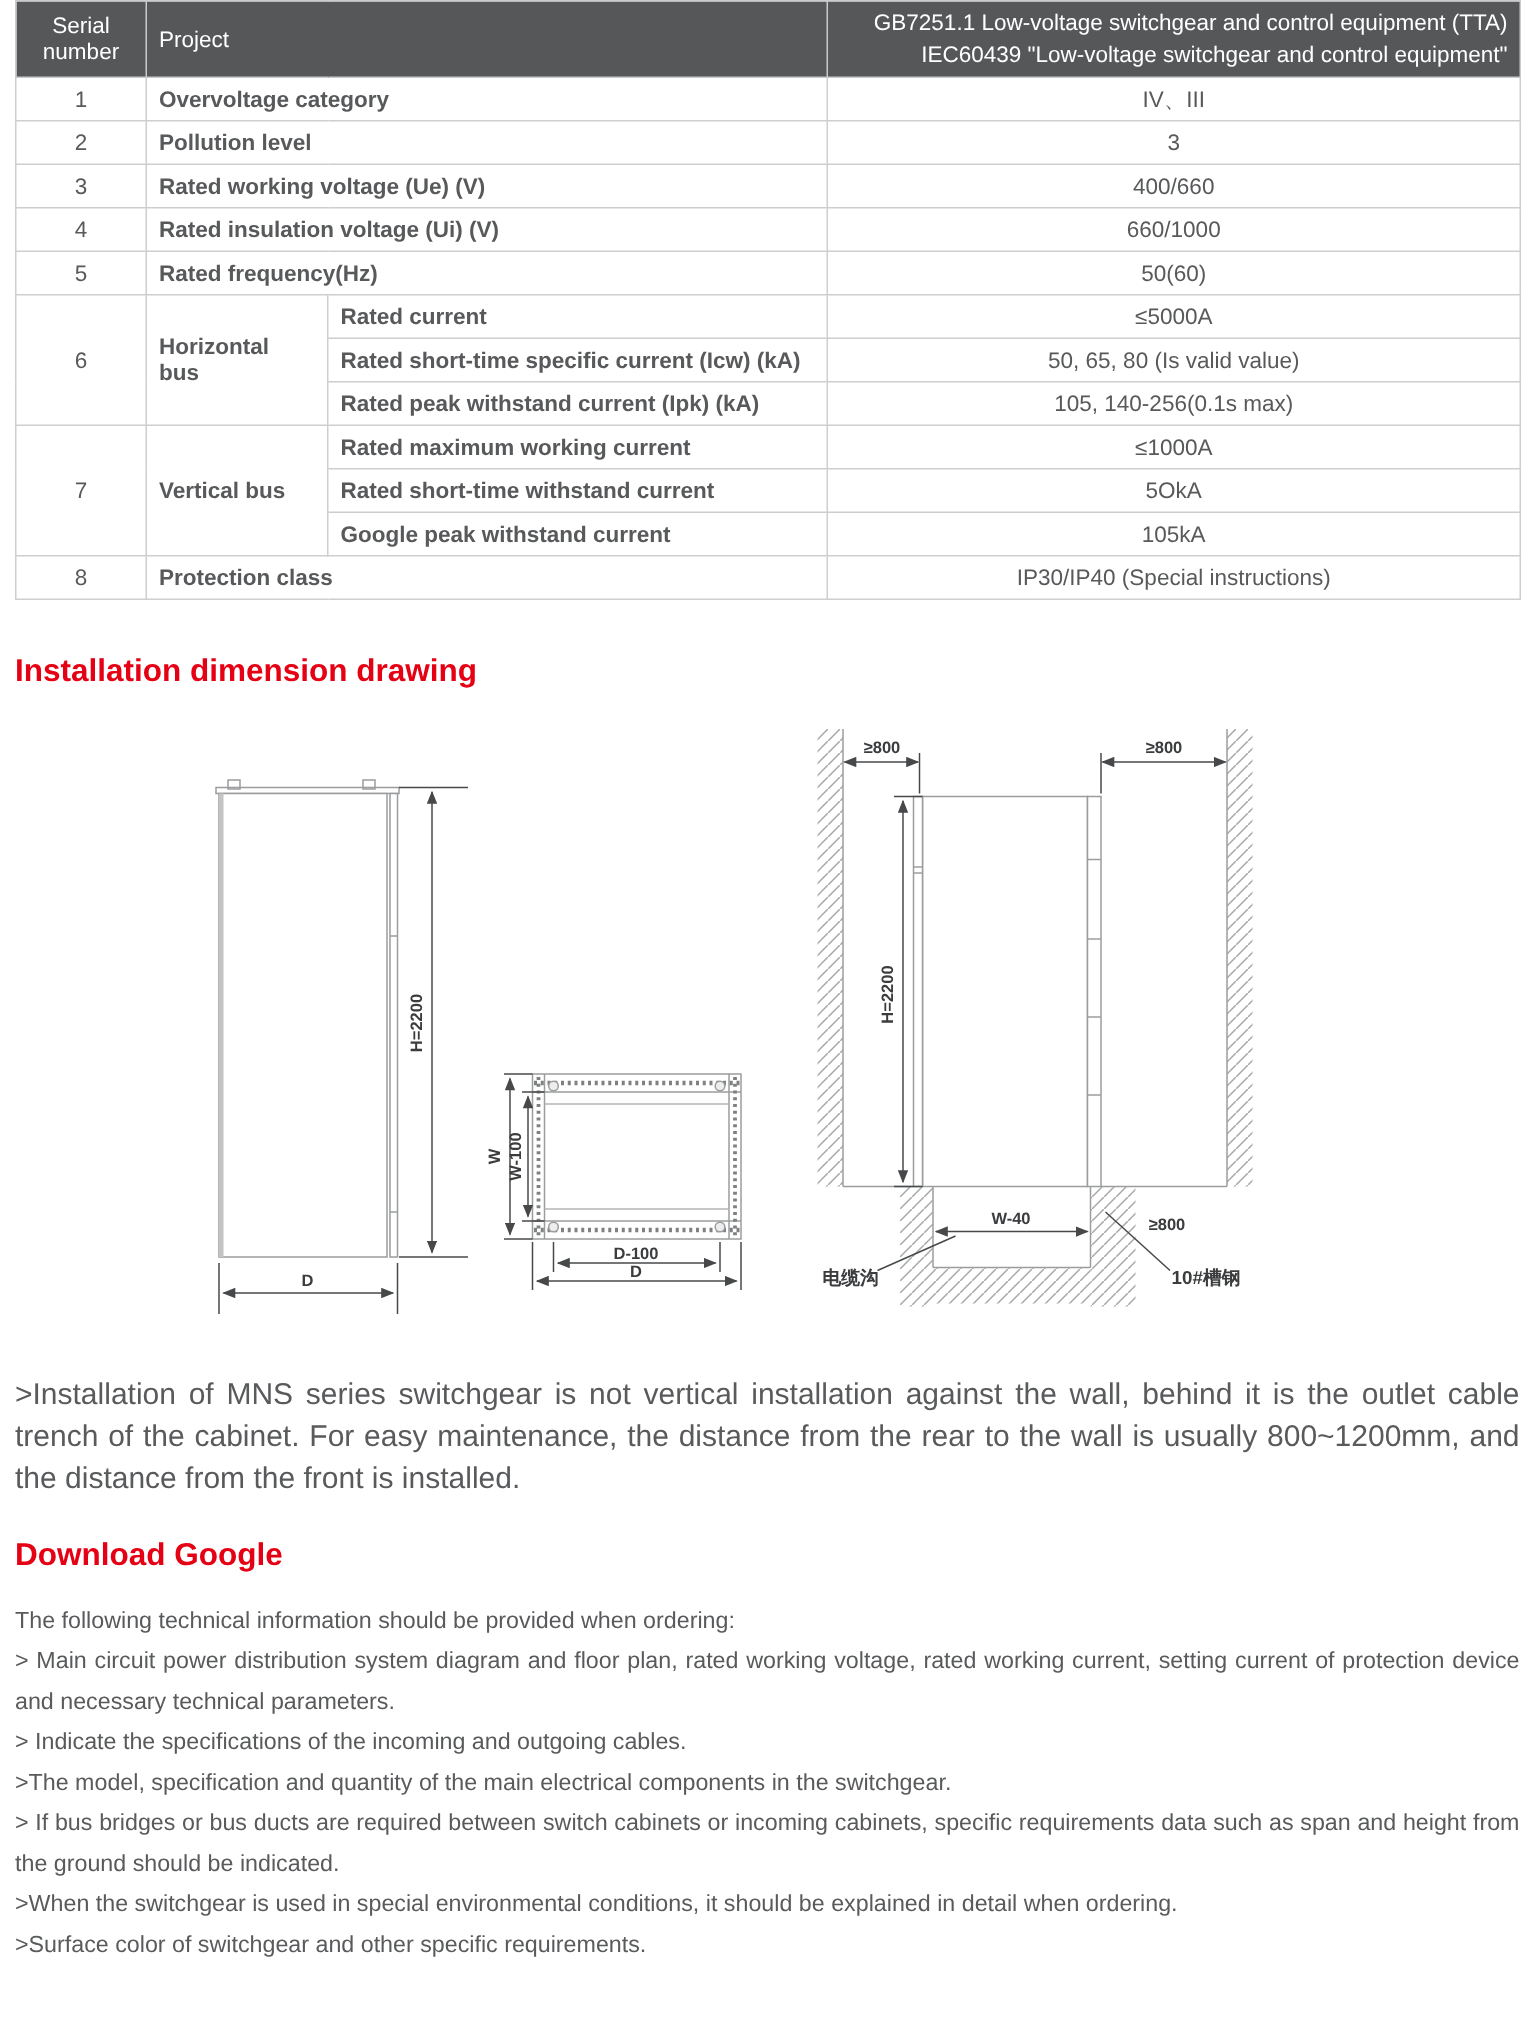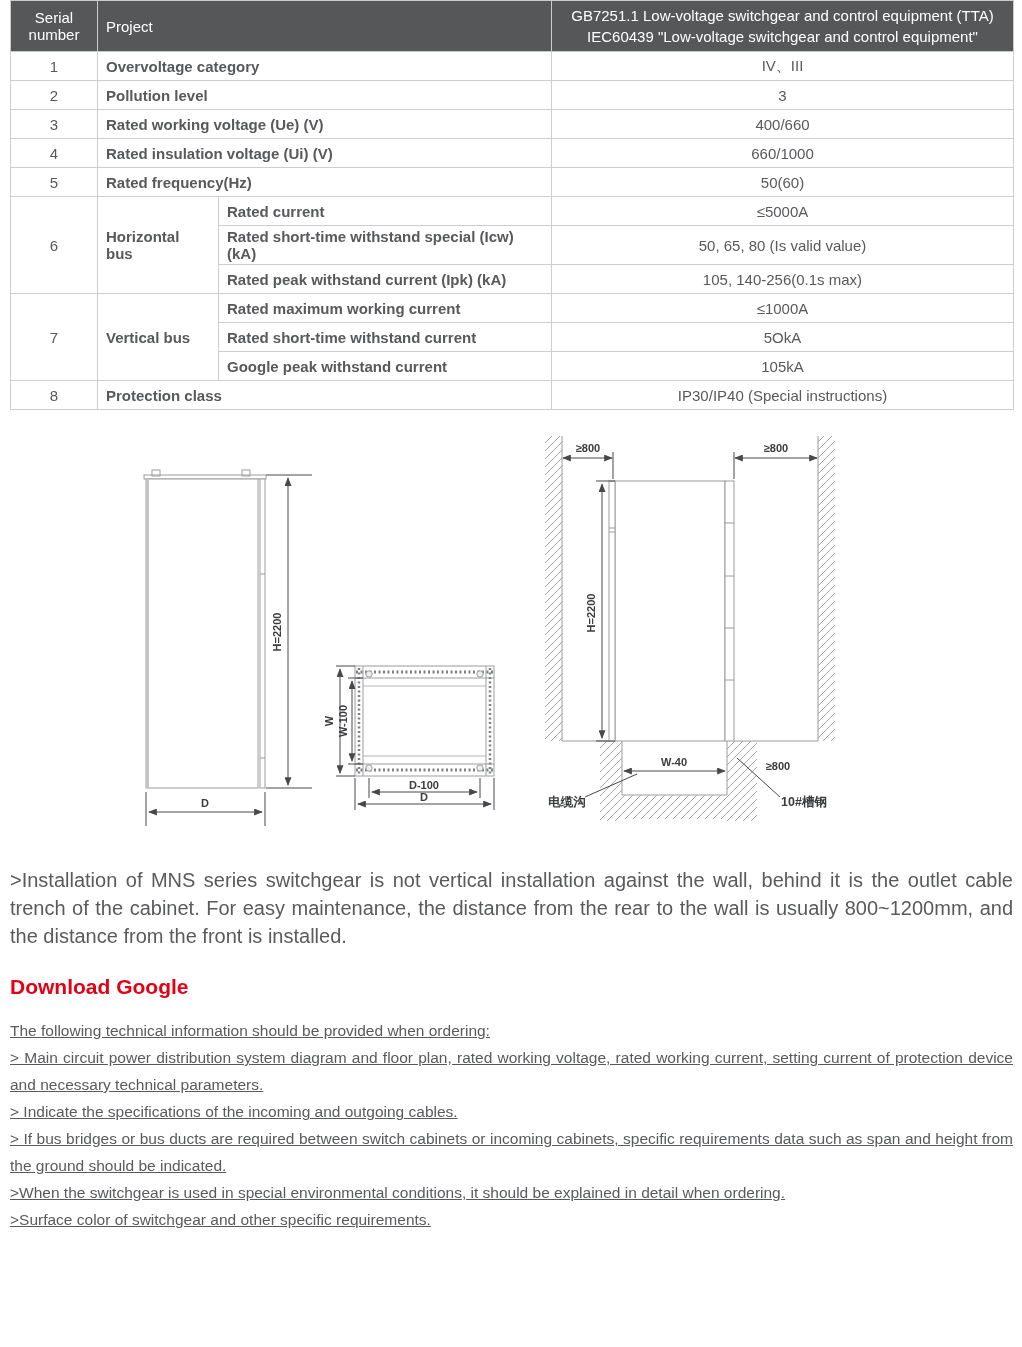"GB7251.1 Low-voltage switchgear and" th.hdr3 div { text-align: center -> right }
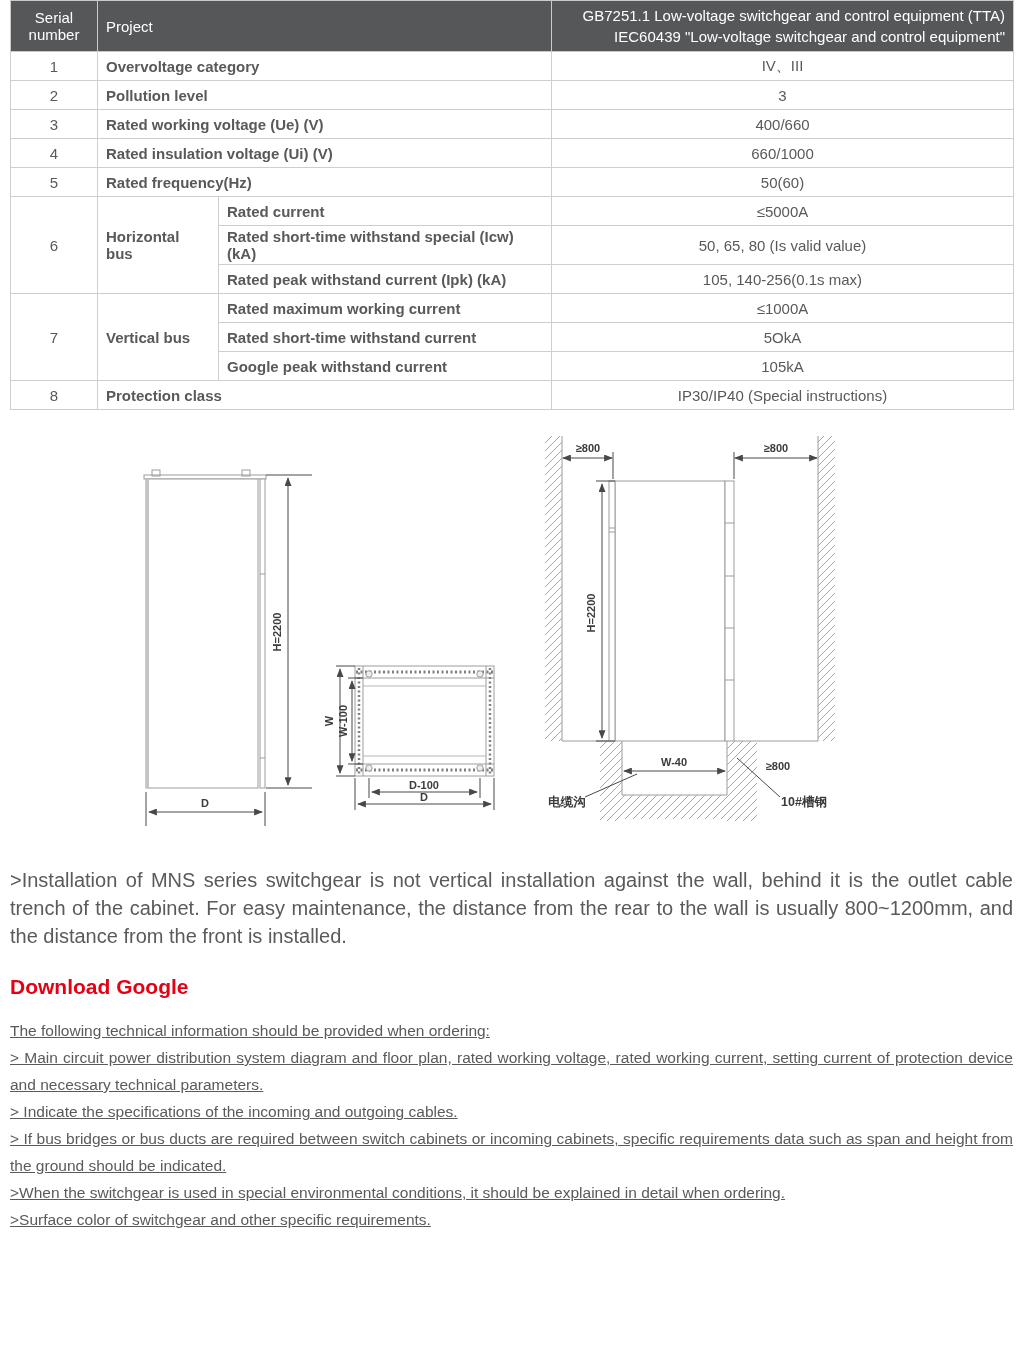"Rated short-time withstand special (Icw)" td.tl { text: withstand special -> specific current }
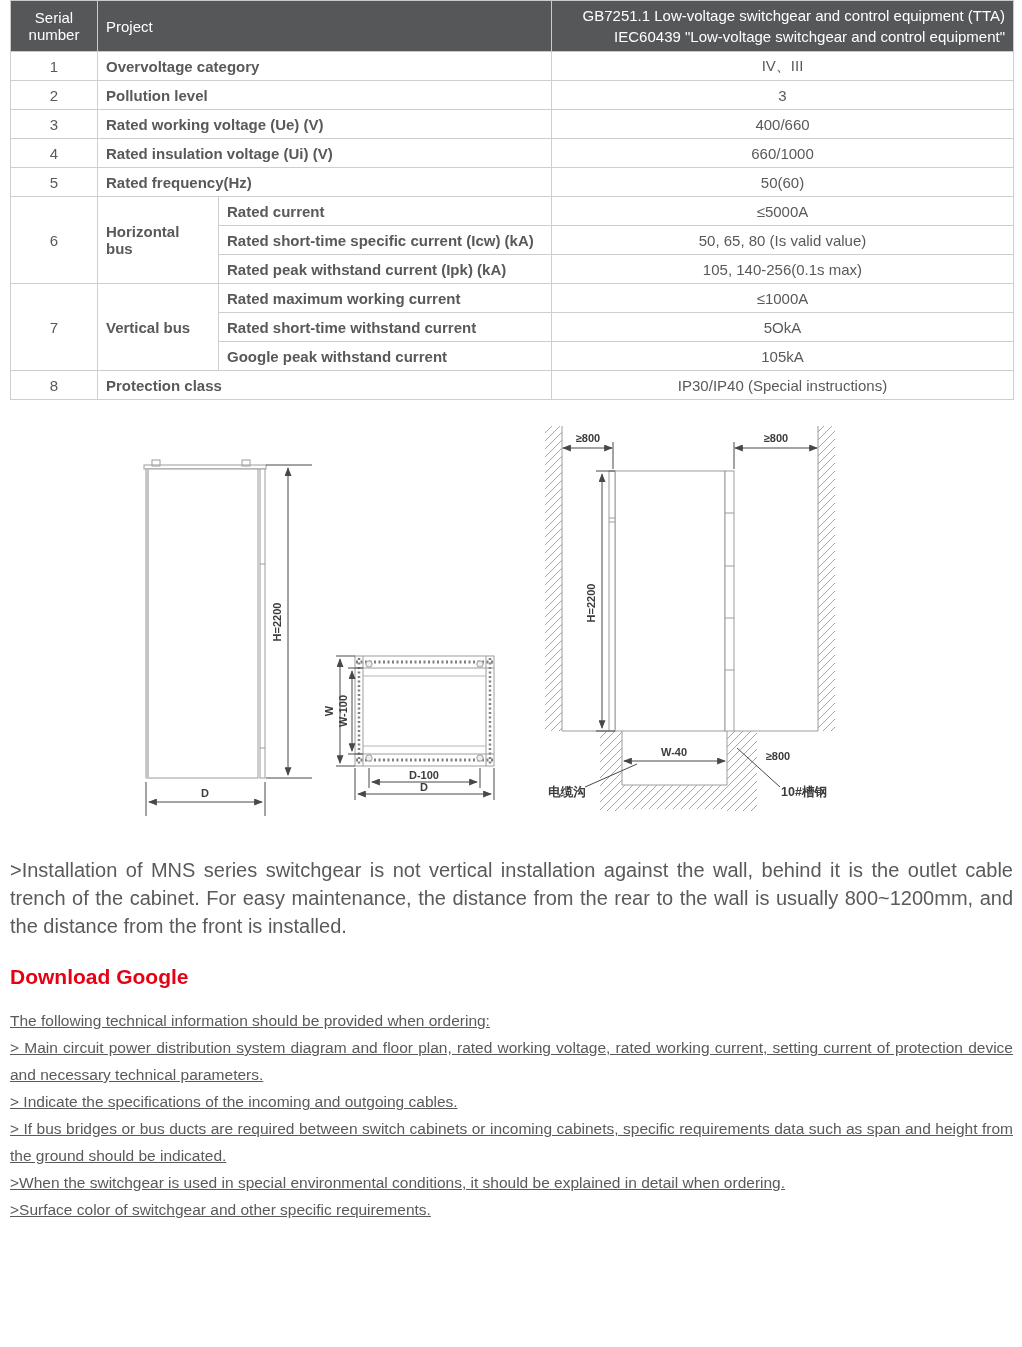"Installation dimension drawing" h2.sec { html: none -> <h2>Installation dimension drawing</h2> }
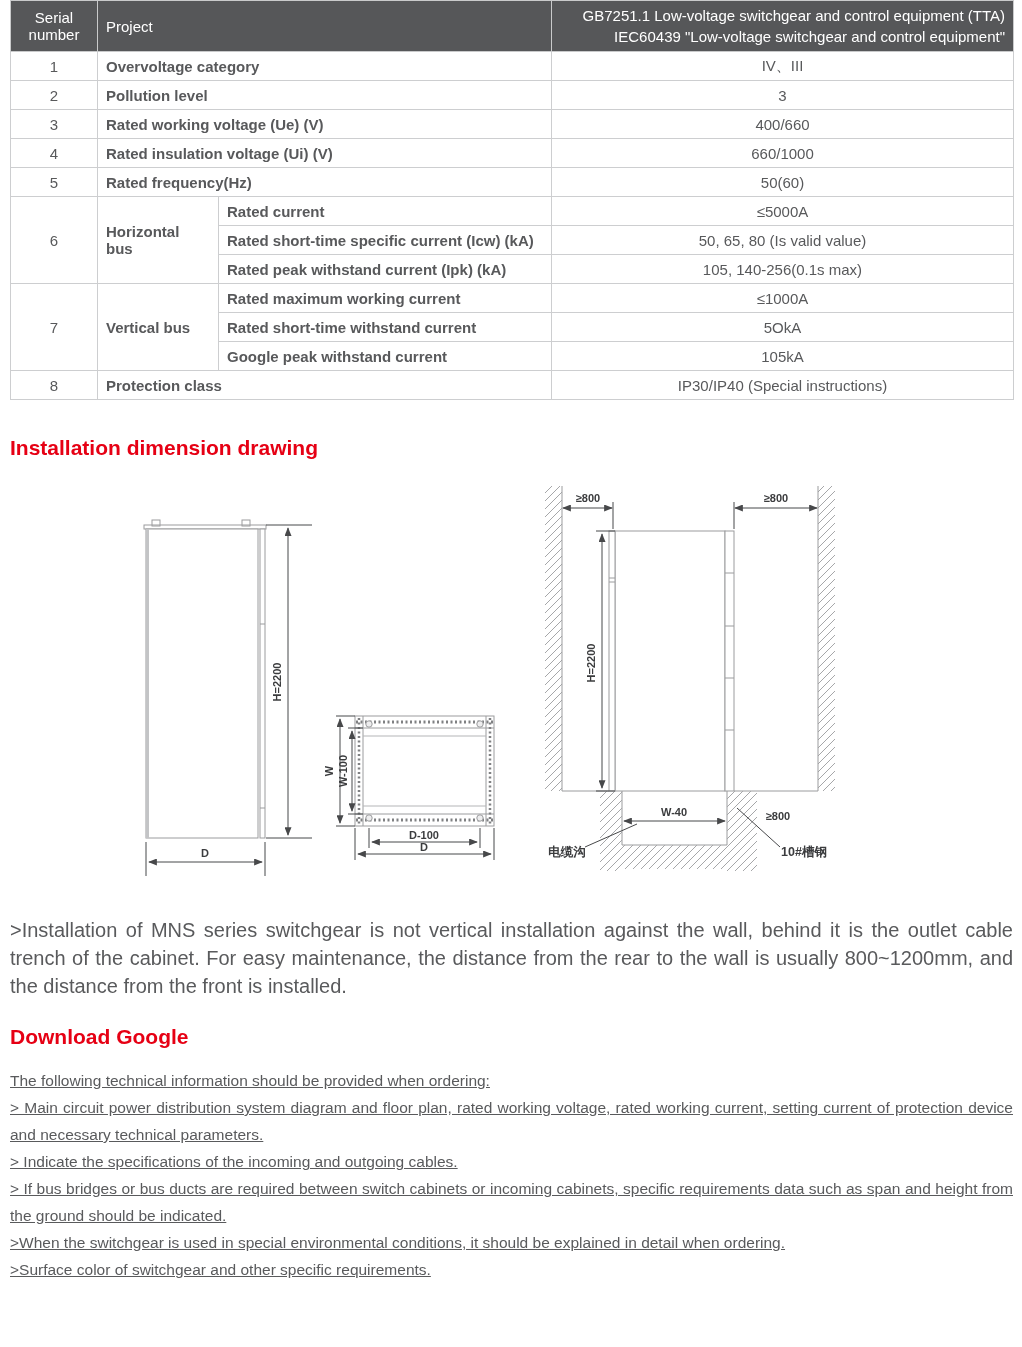"The following technical information" .order-list p { text-decoration: underline -> none }
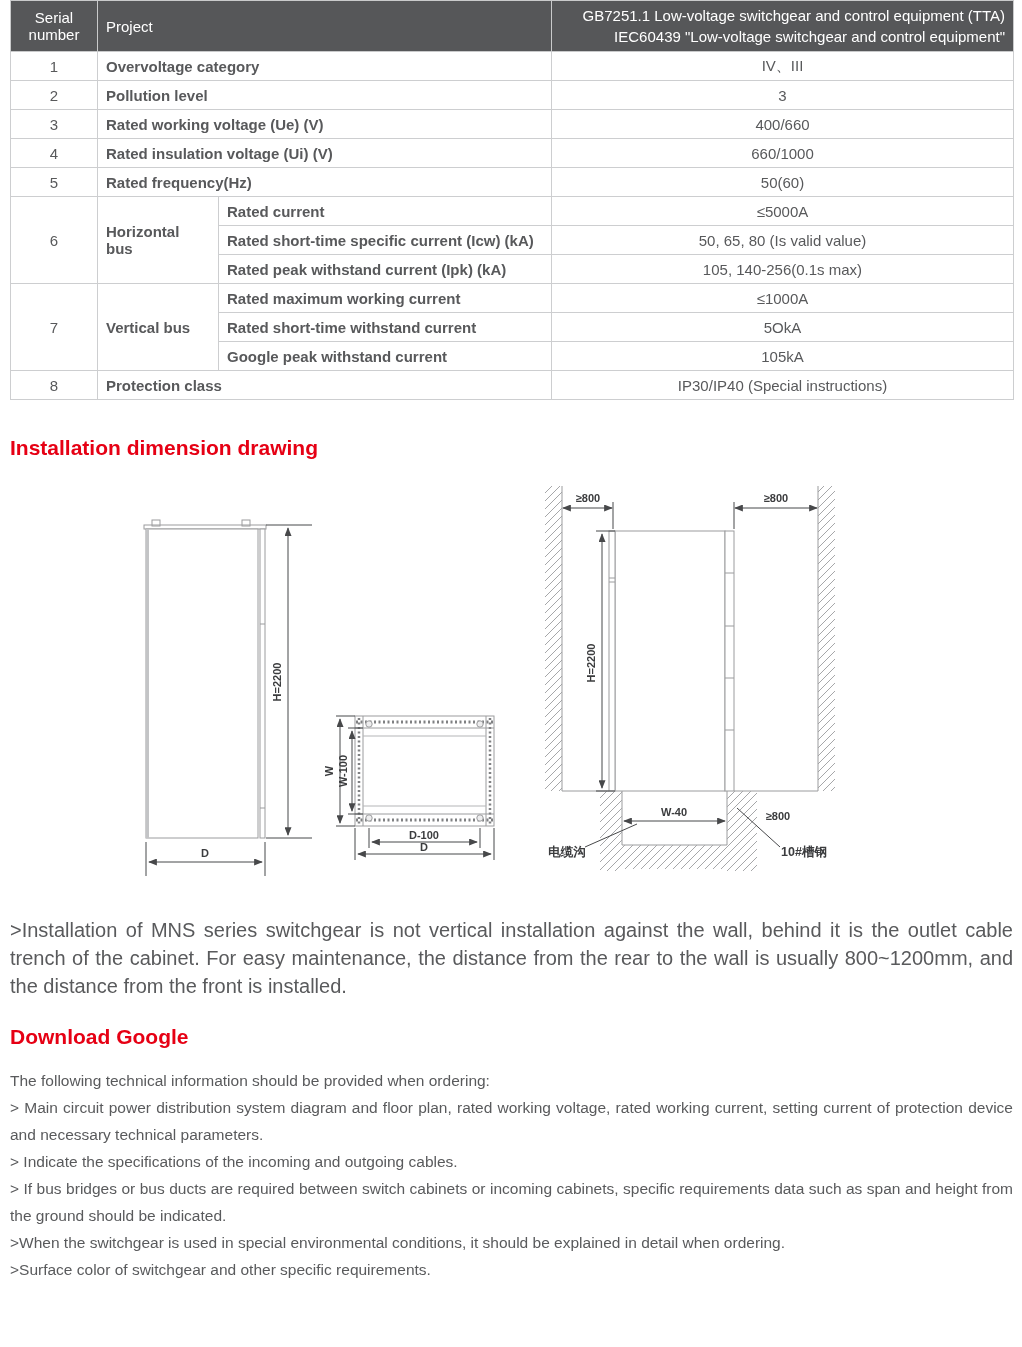">The model, specification and quantity" p { html: none -> <p>&gt;The model, specification and quantity of the main electrical components in the switchgear.</p> }
